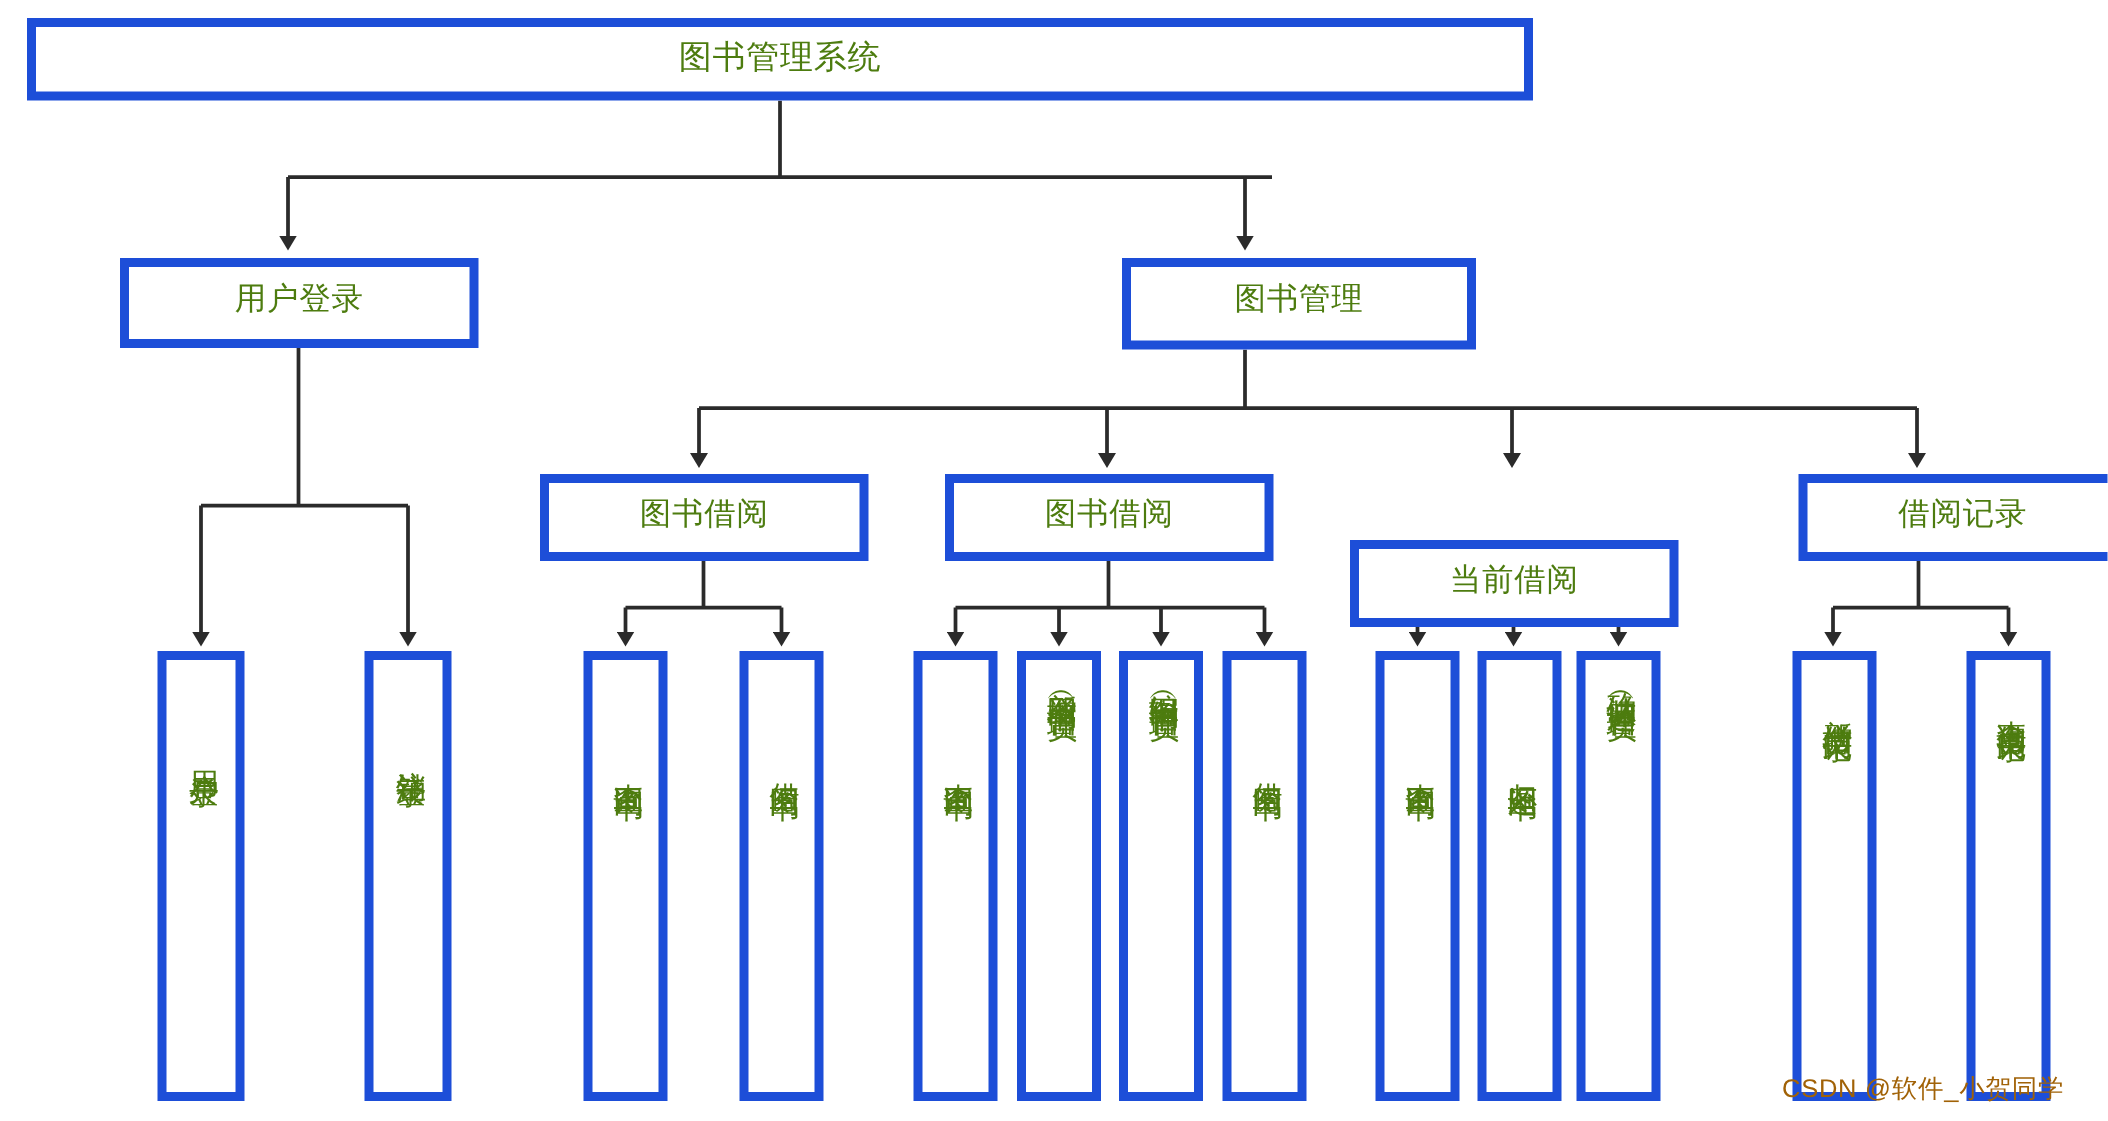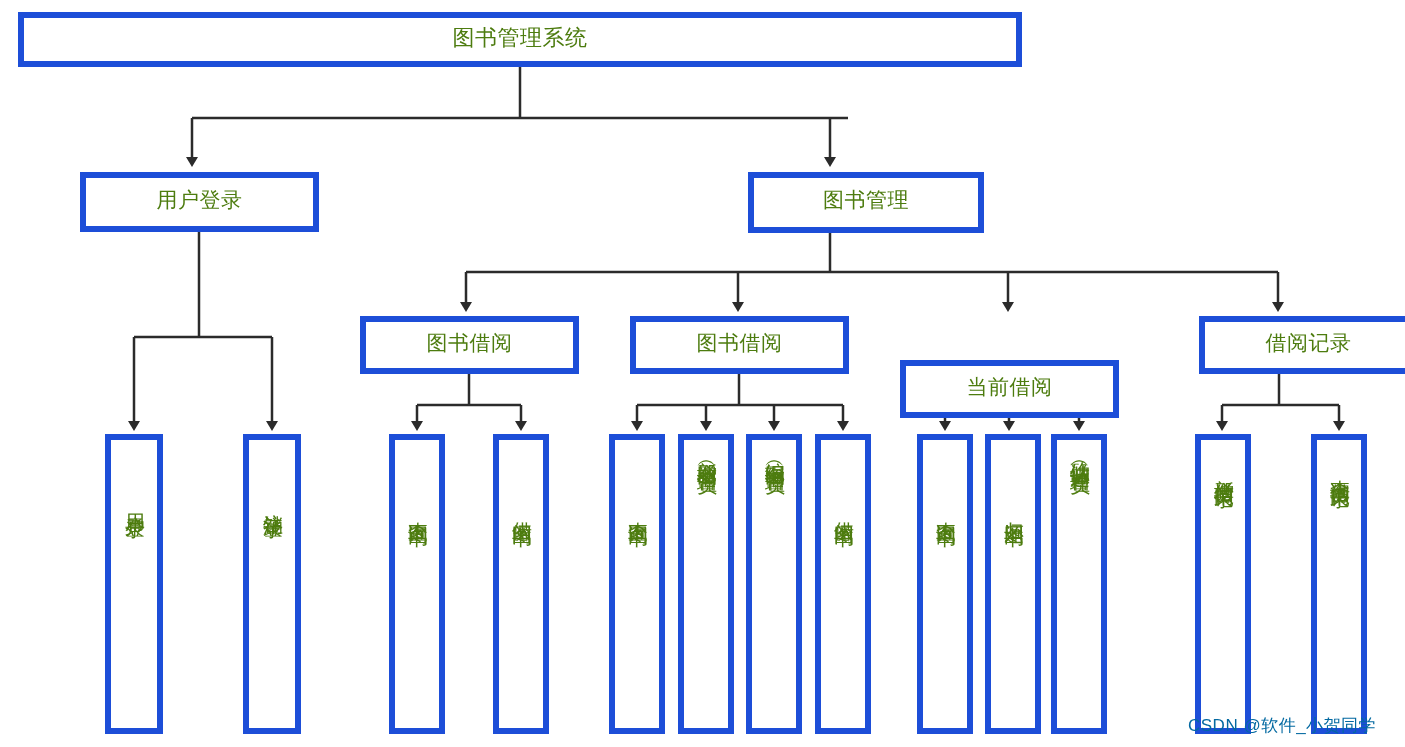"CSDN @软件_小贺同学" .watermark { color: #0369a1 -> #a16207 }
